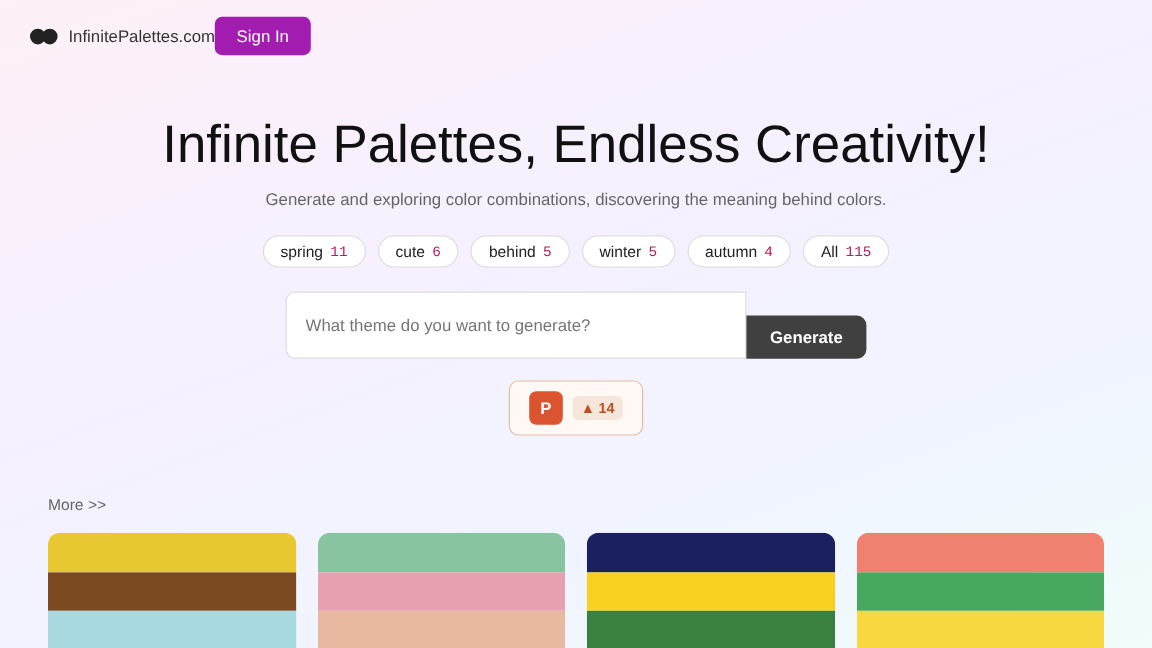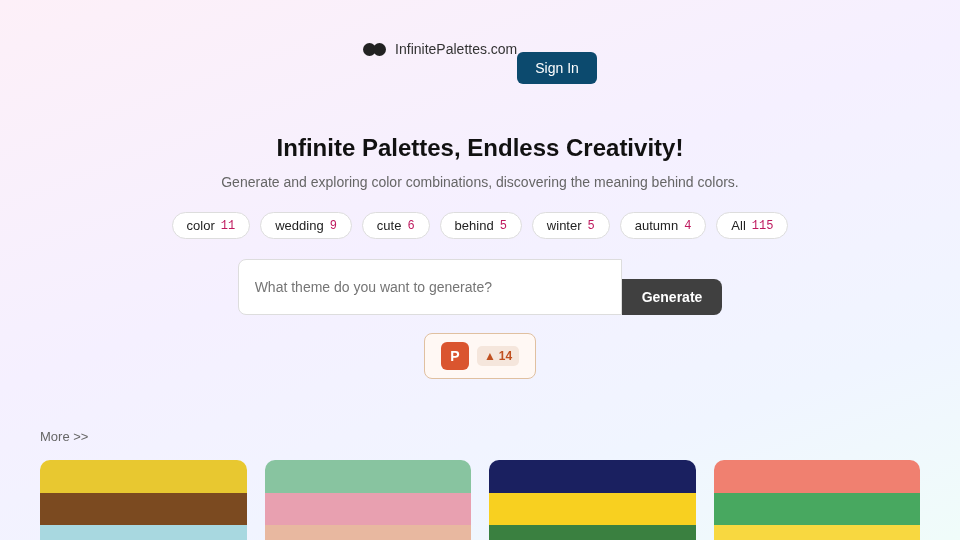"InfinitePalettes.com" .header { justify-content: center -> flex-start; padding: 14px 14px -> 14px 25px }
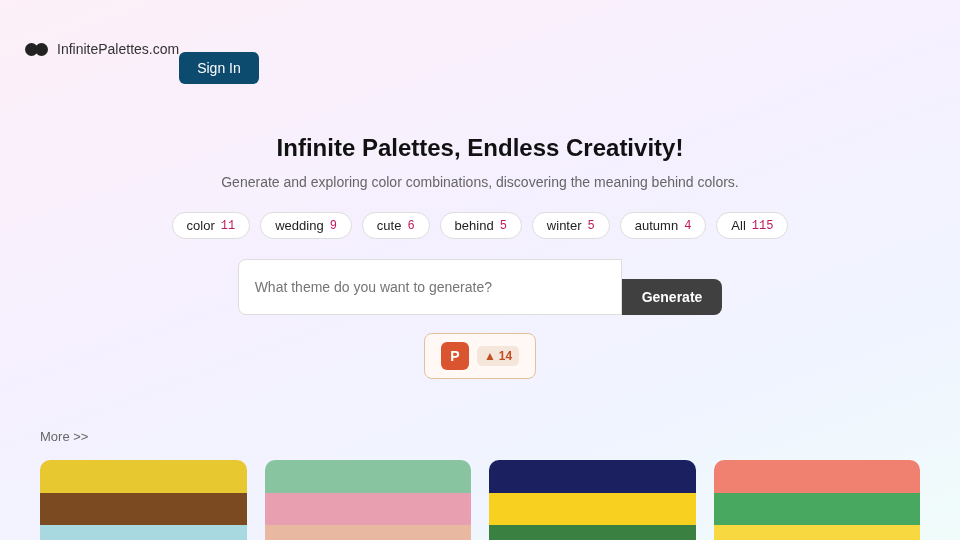"Sign In" .sign-in-btn { background: #0c4a6e -> #a21caf; margin-top: 38px -> none }
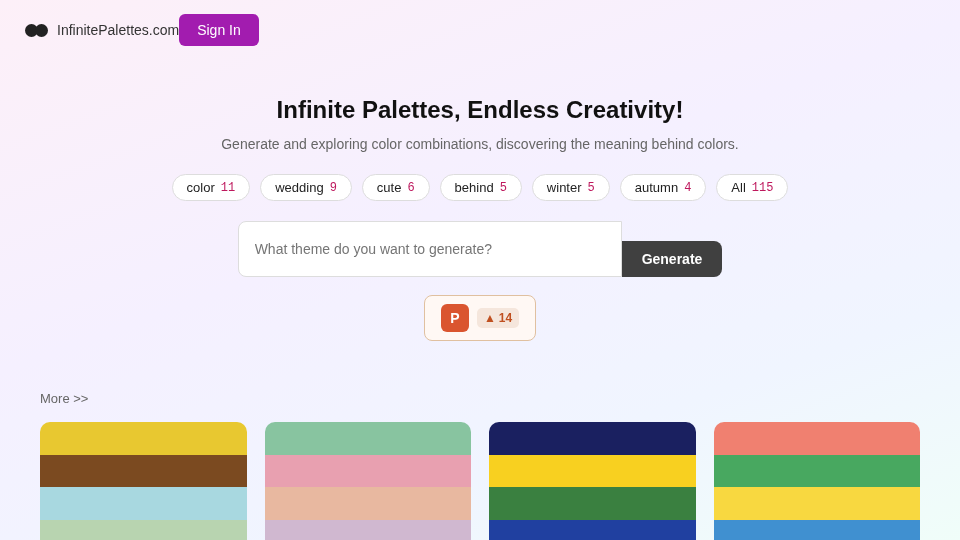"Infinite Palettes, Endless Creativity!" .hero h1 { font-size: 24px -> 44px; font-weight: 700 -> 400 }
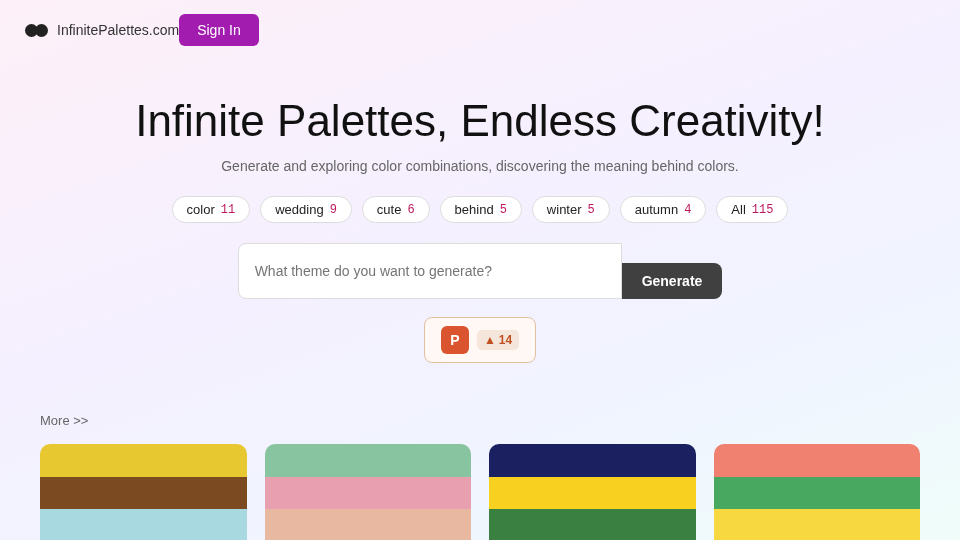"color" span { text: color -> spring }
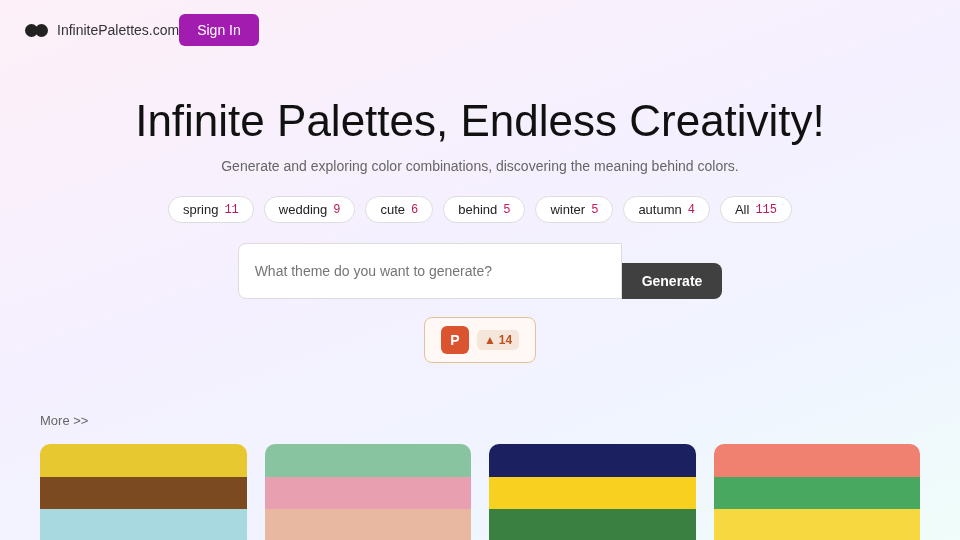"wedding" div.tag { html: <div> <span>wedding</span> <span>9</span> </div> -> none }
